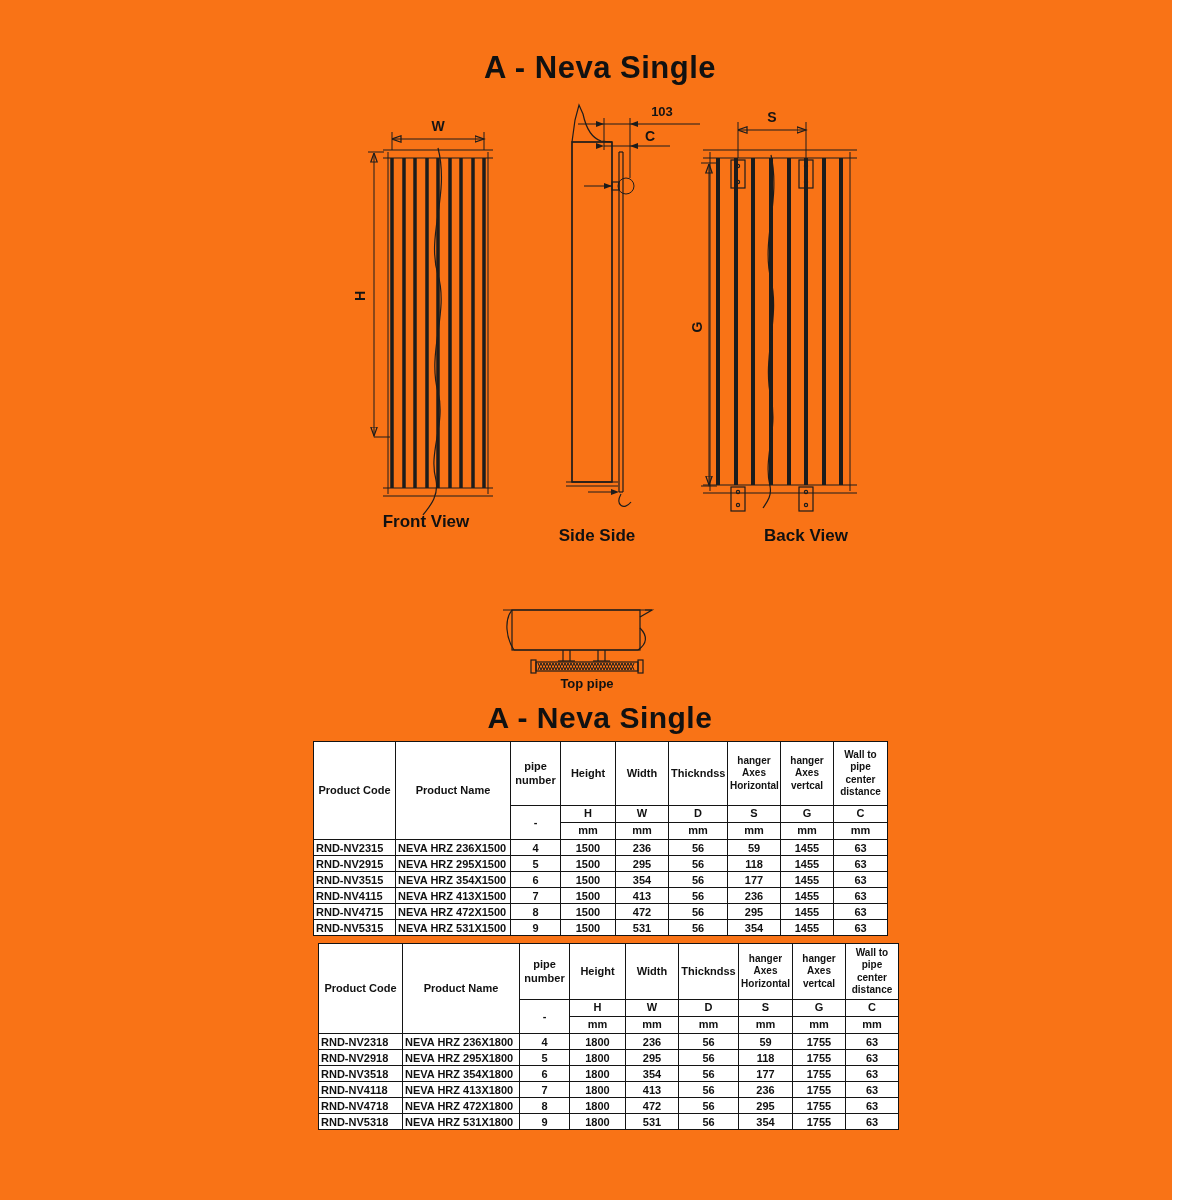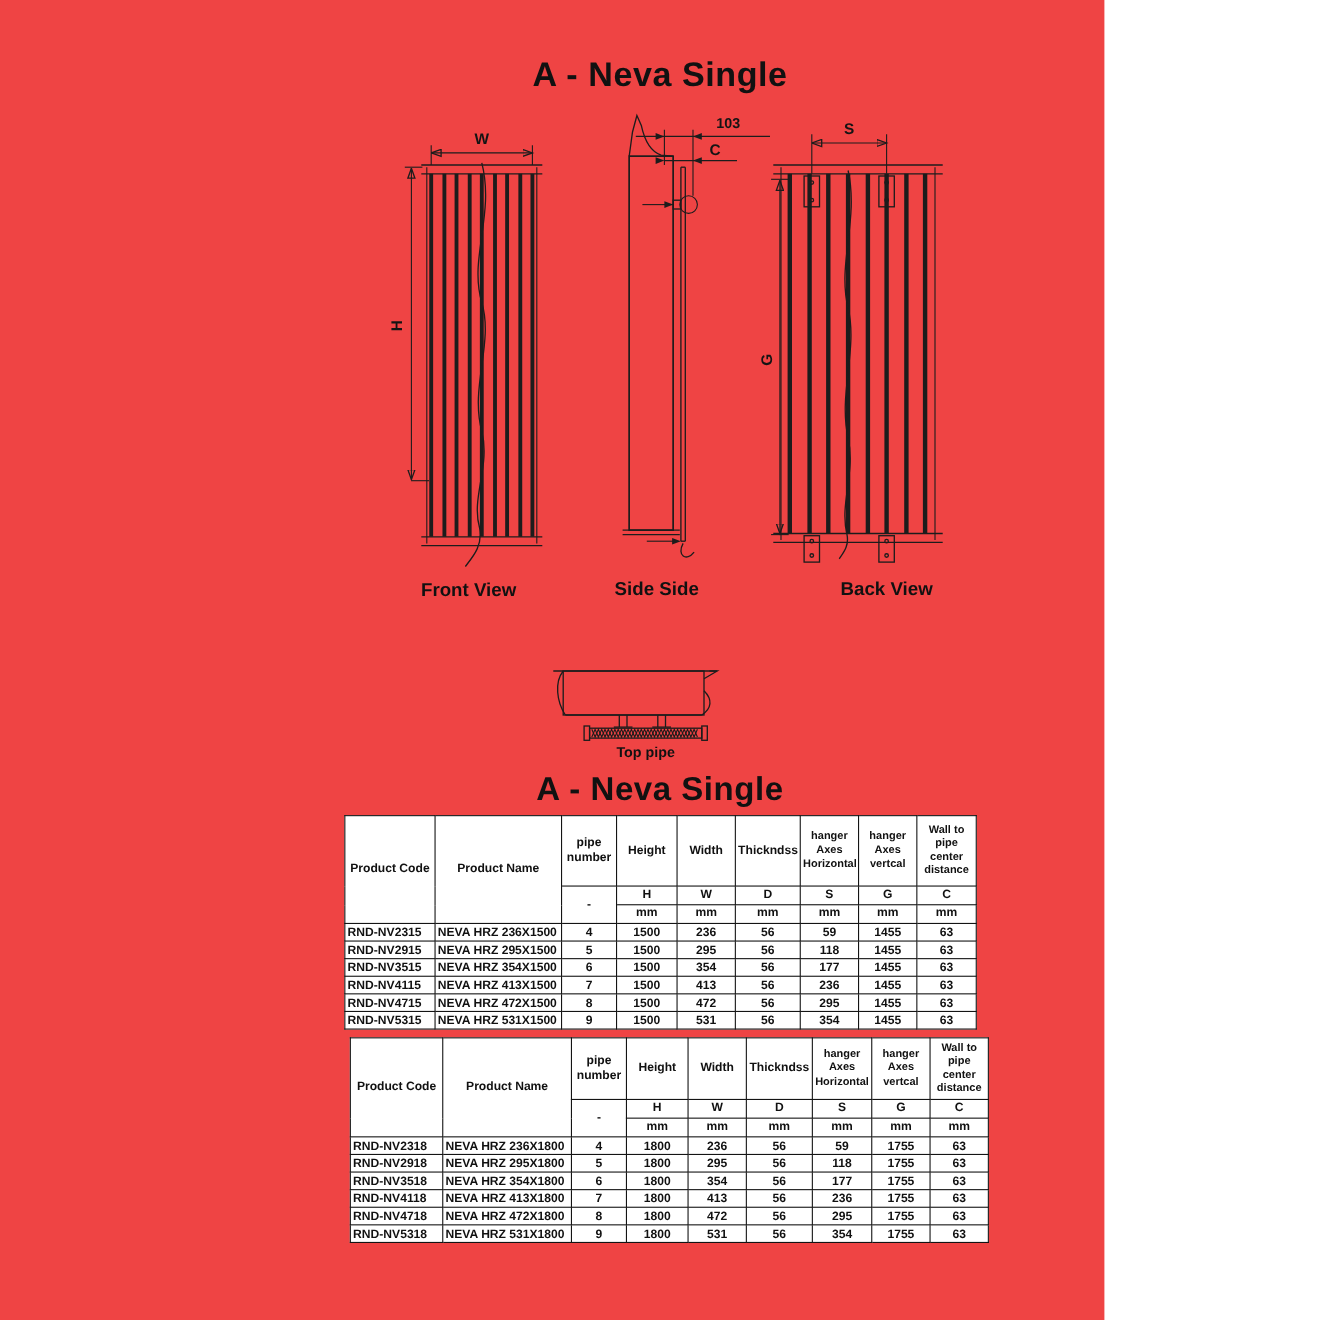"A - Neva Single" #page { background: #ef4444 -> #f97316; width: 1004px -> 1172px }
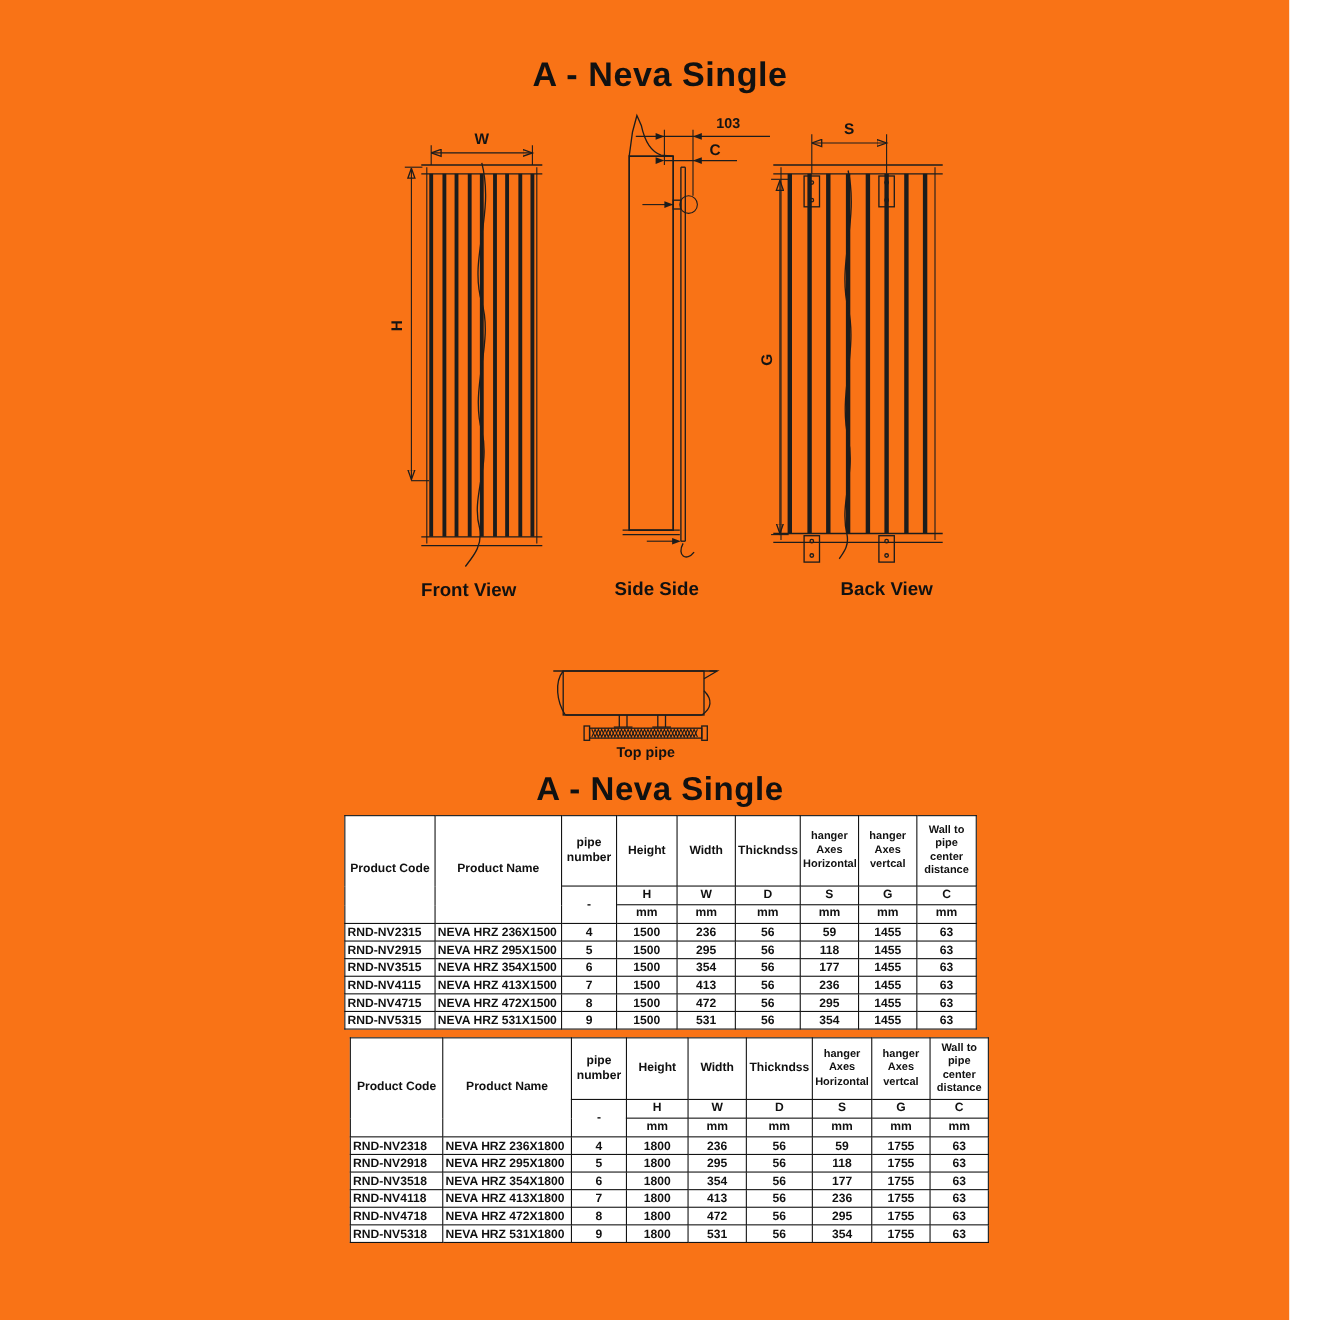"Front View" div.caption { top: 527px -> 512px }
